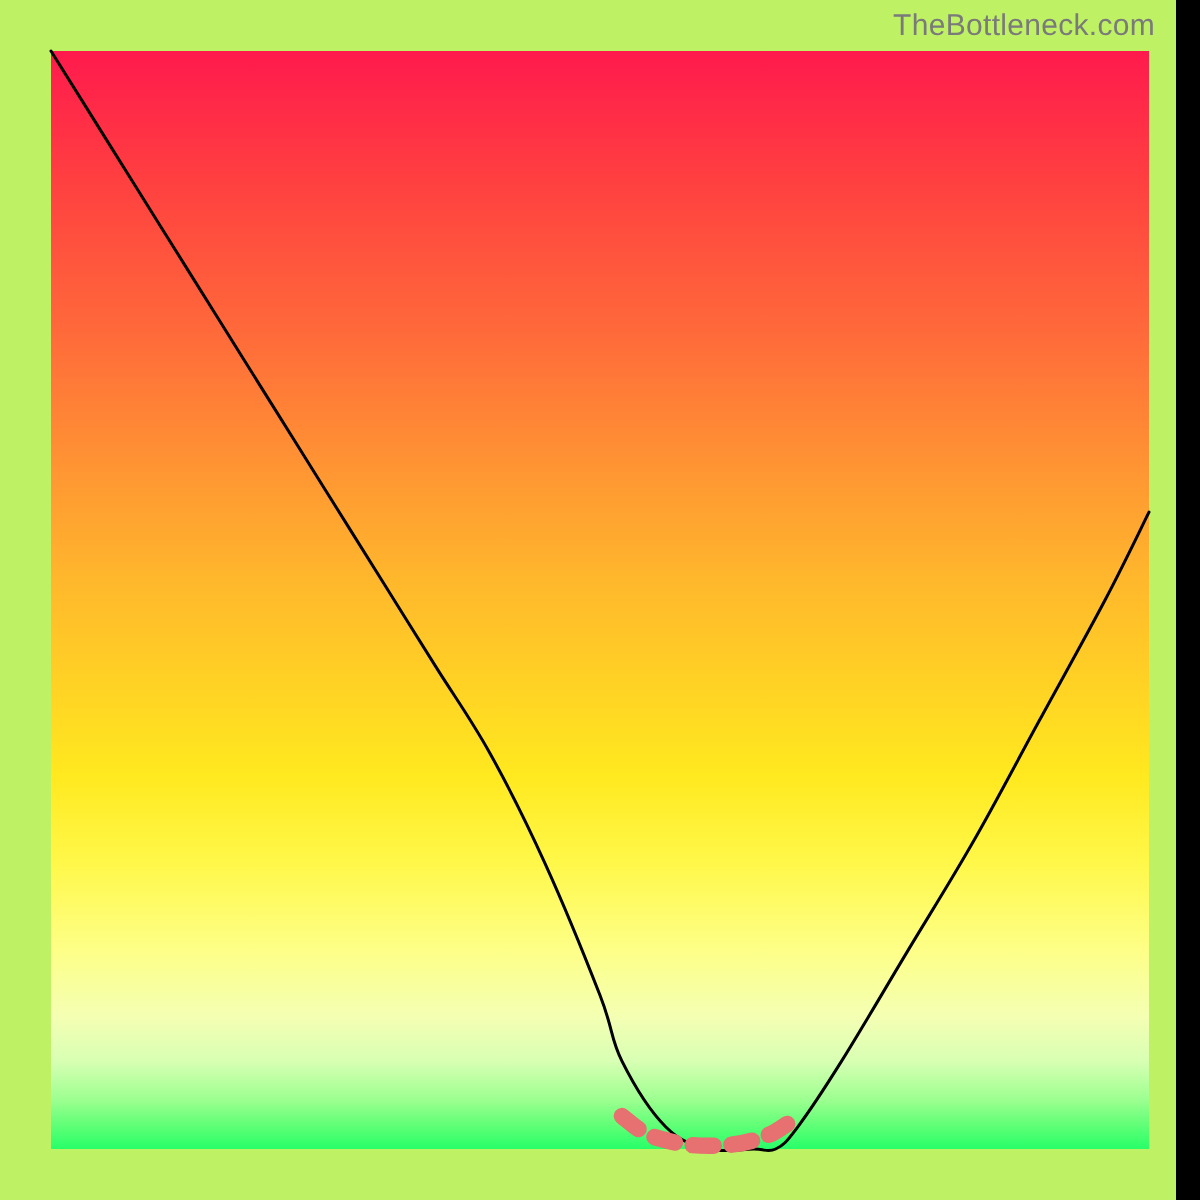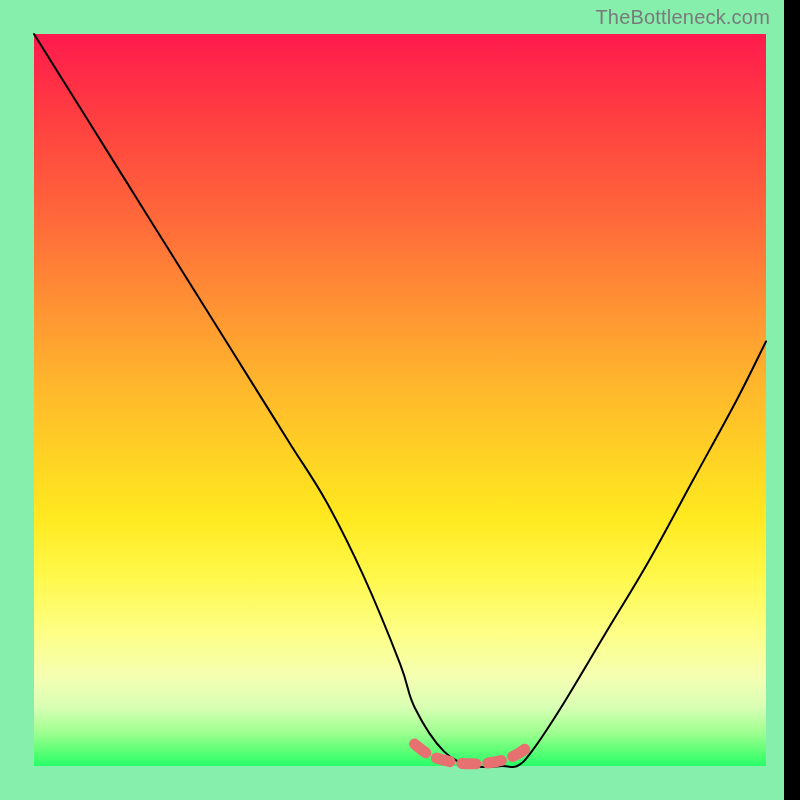"TheBottleneck.com" .frame { background: #86efac -> #bef264 }
